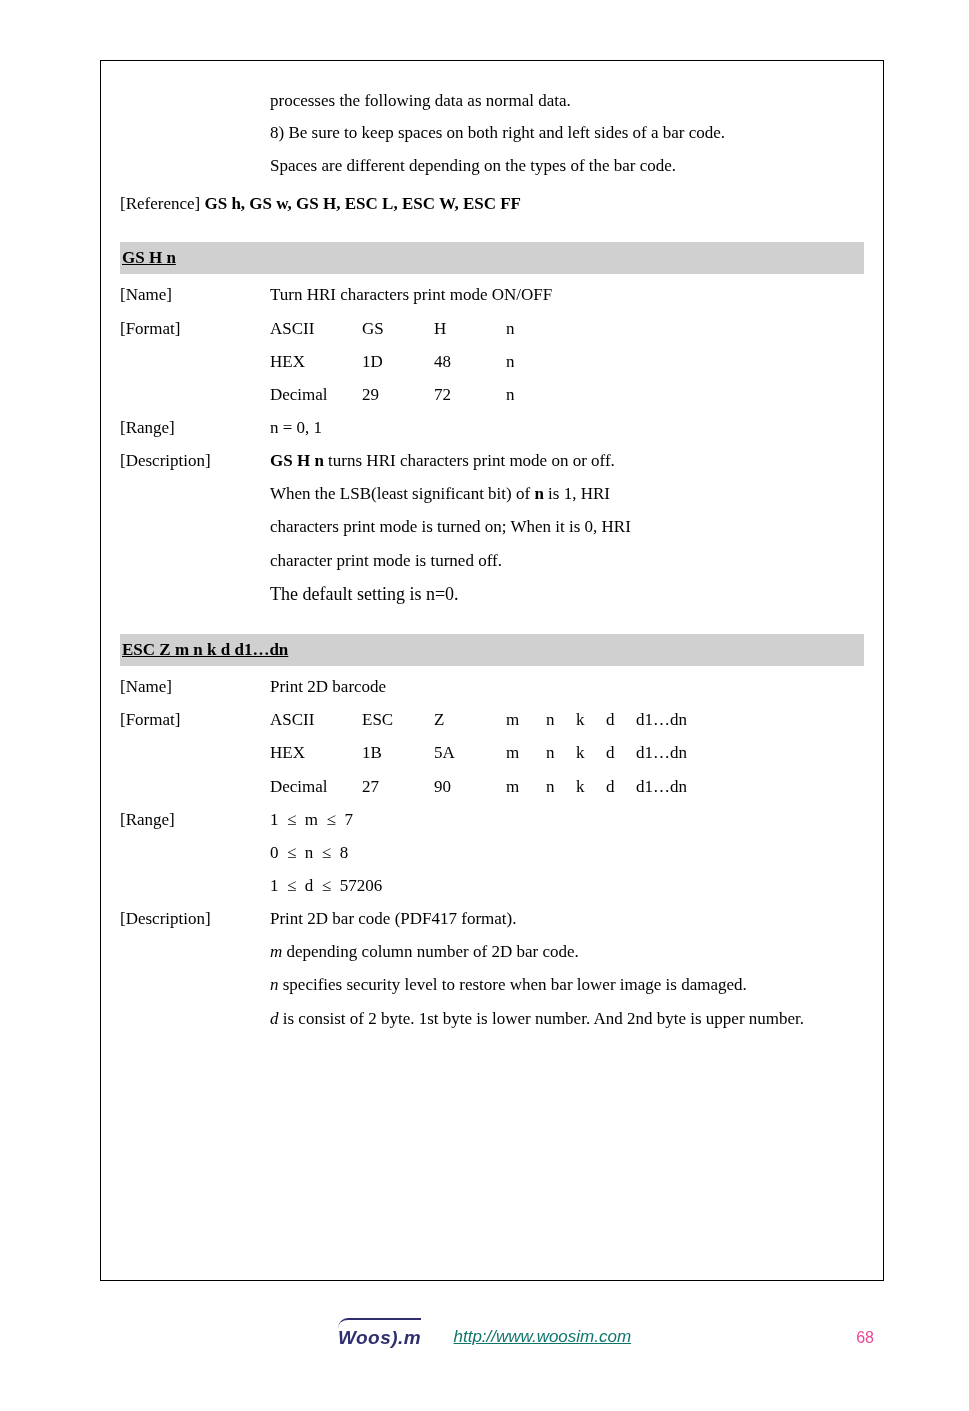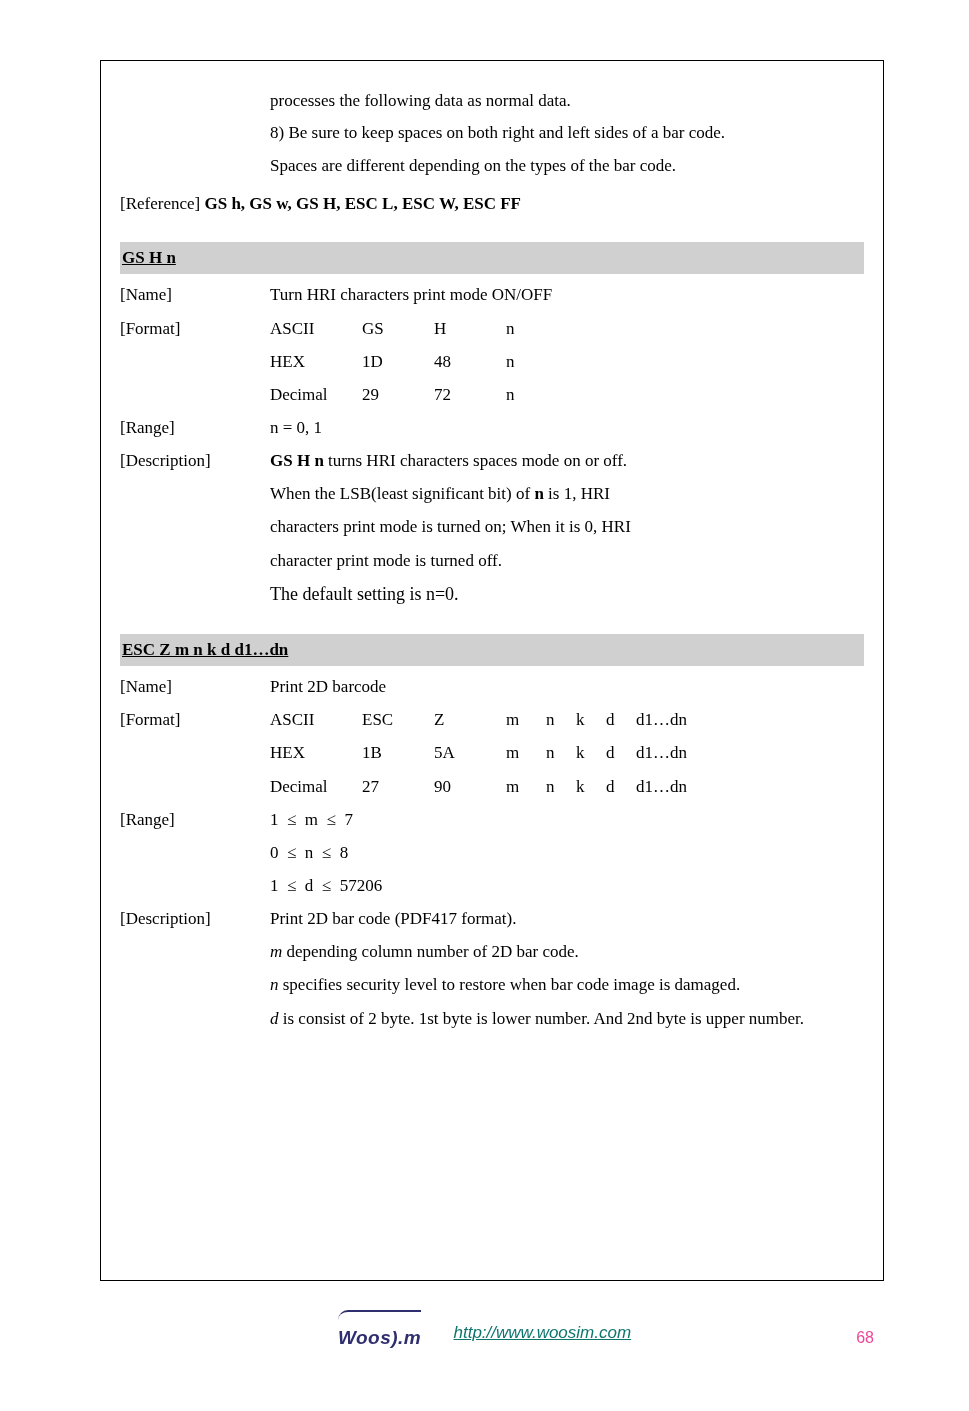"turns HRI characters spaces mode" span { text: spaces -> print }
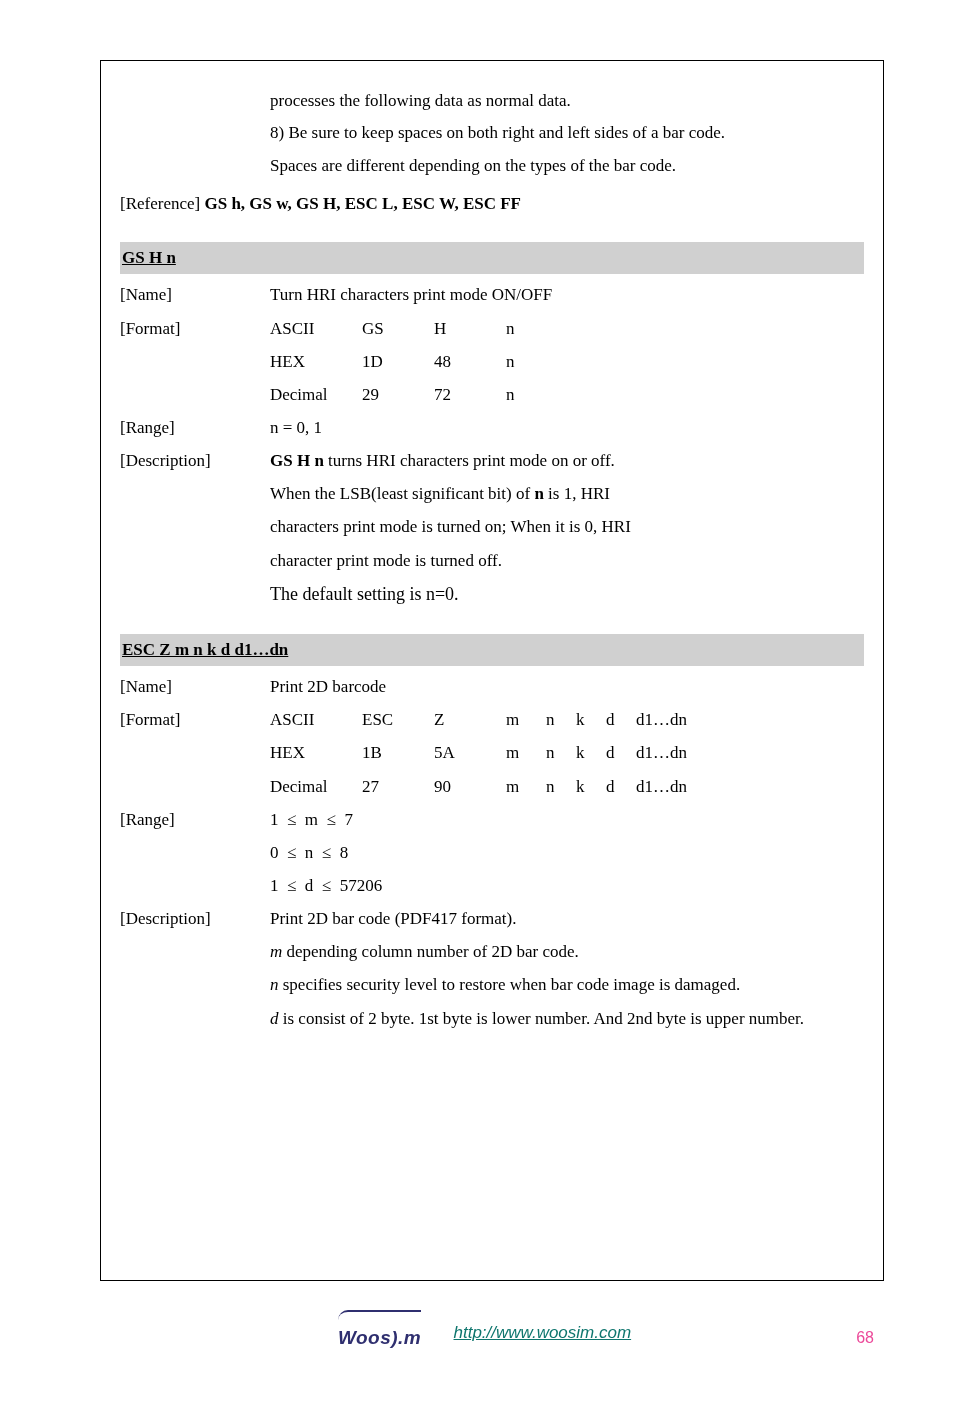"specifies security level to restore" span { text: code -> lower }
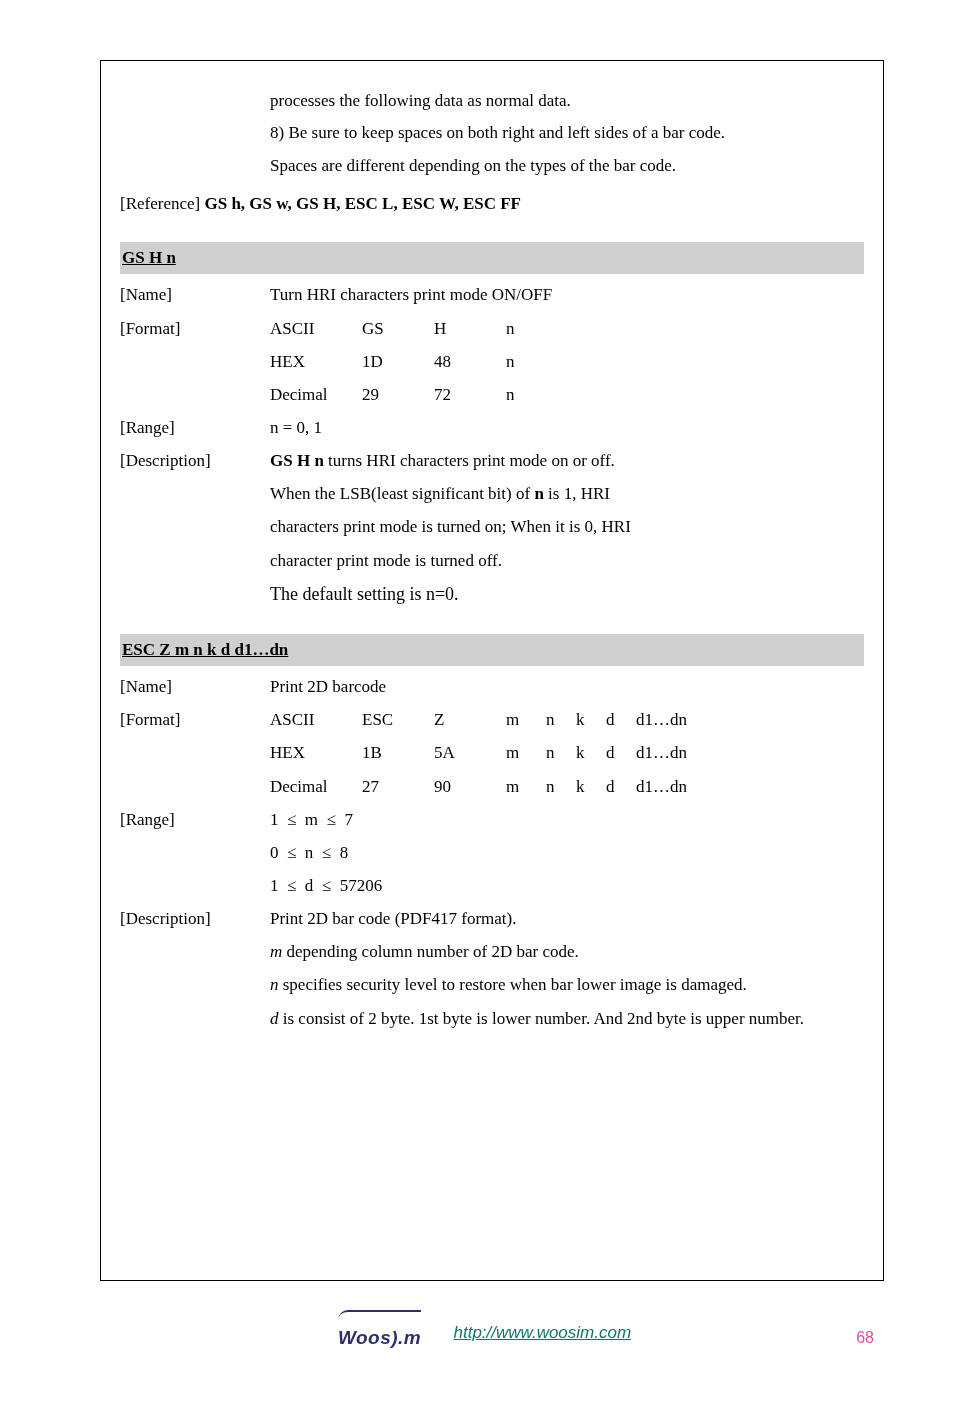"Woos).m" .footer .logo { padding-top: 8px -> 0 }
